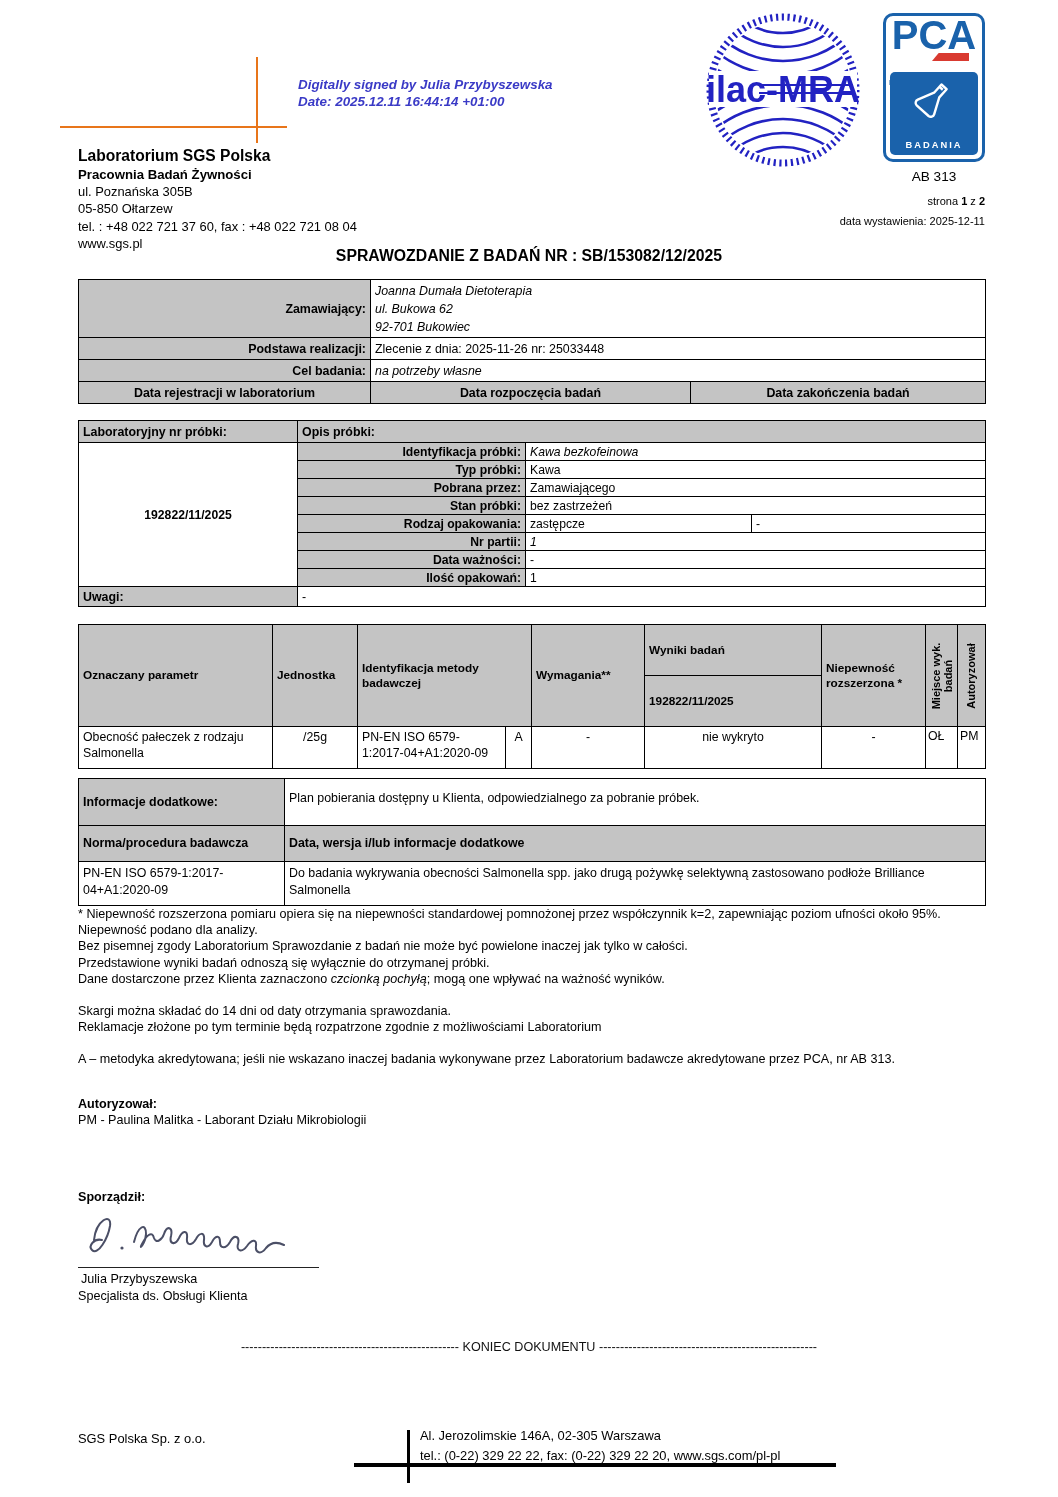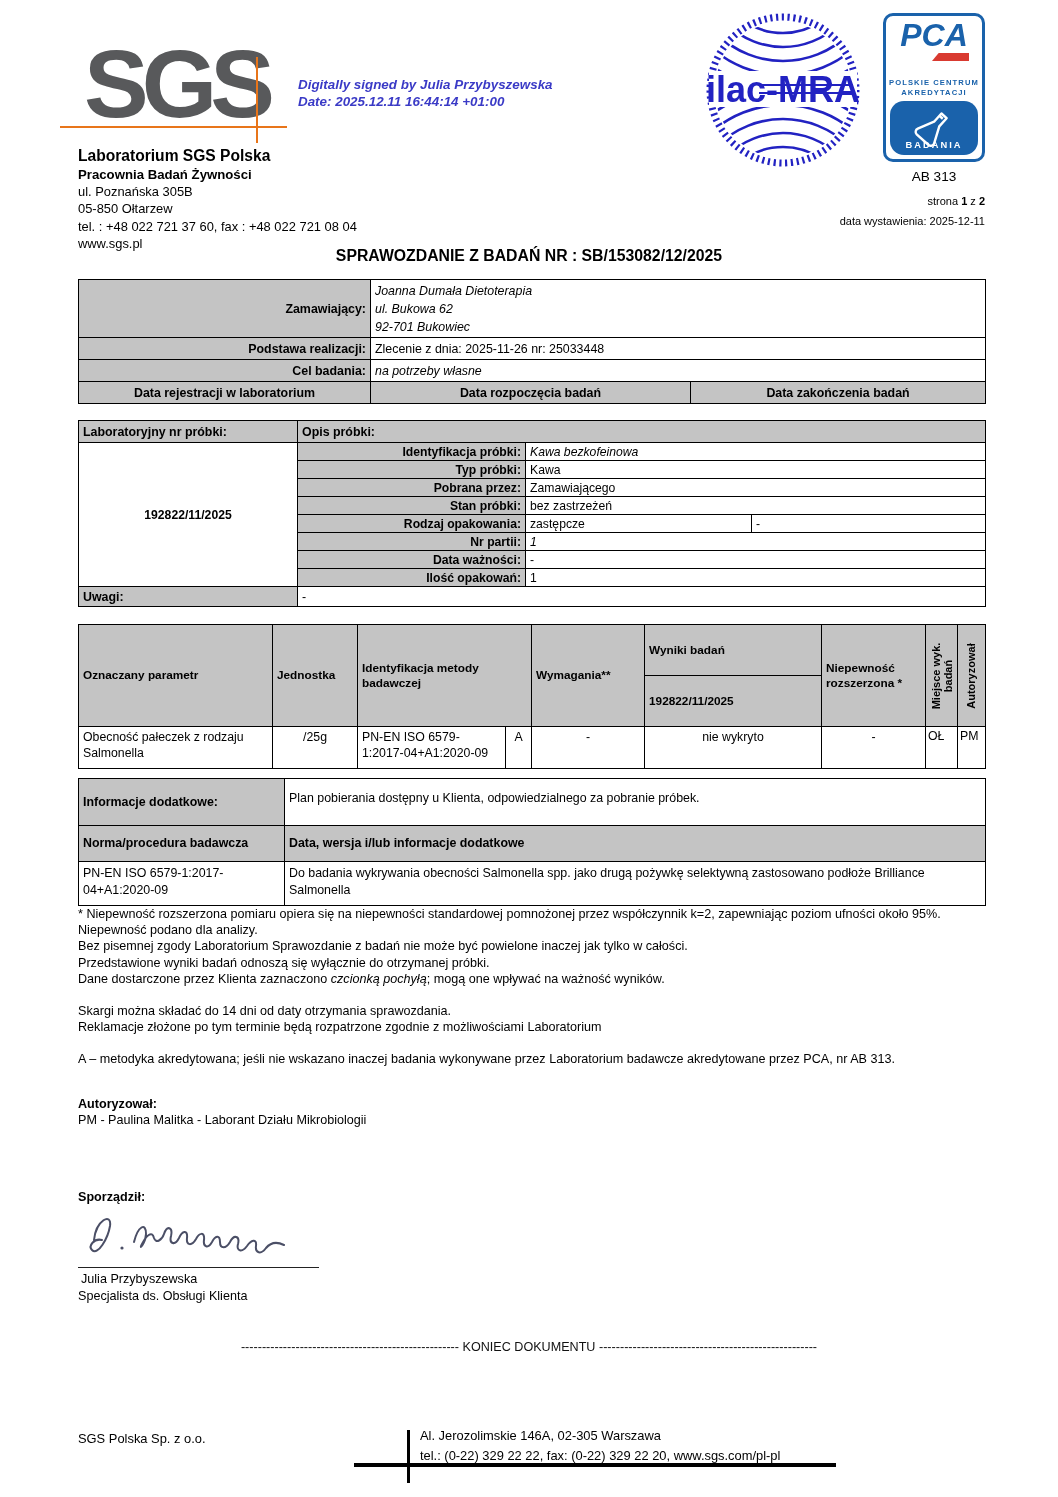"SGS" div.sgs-logo { html: <div>SGS</div> -> none }
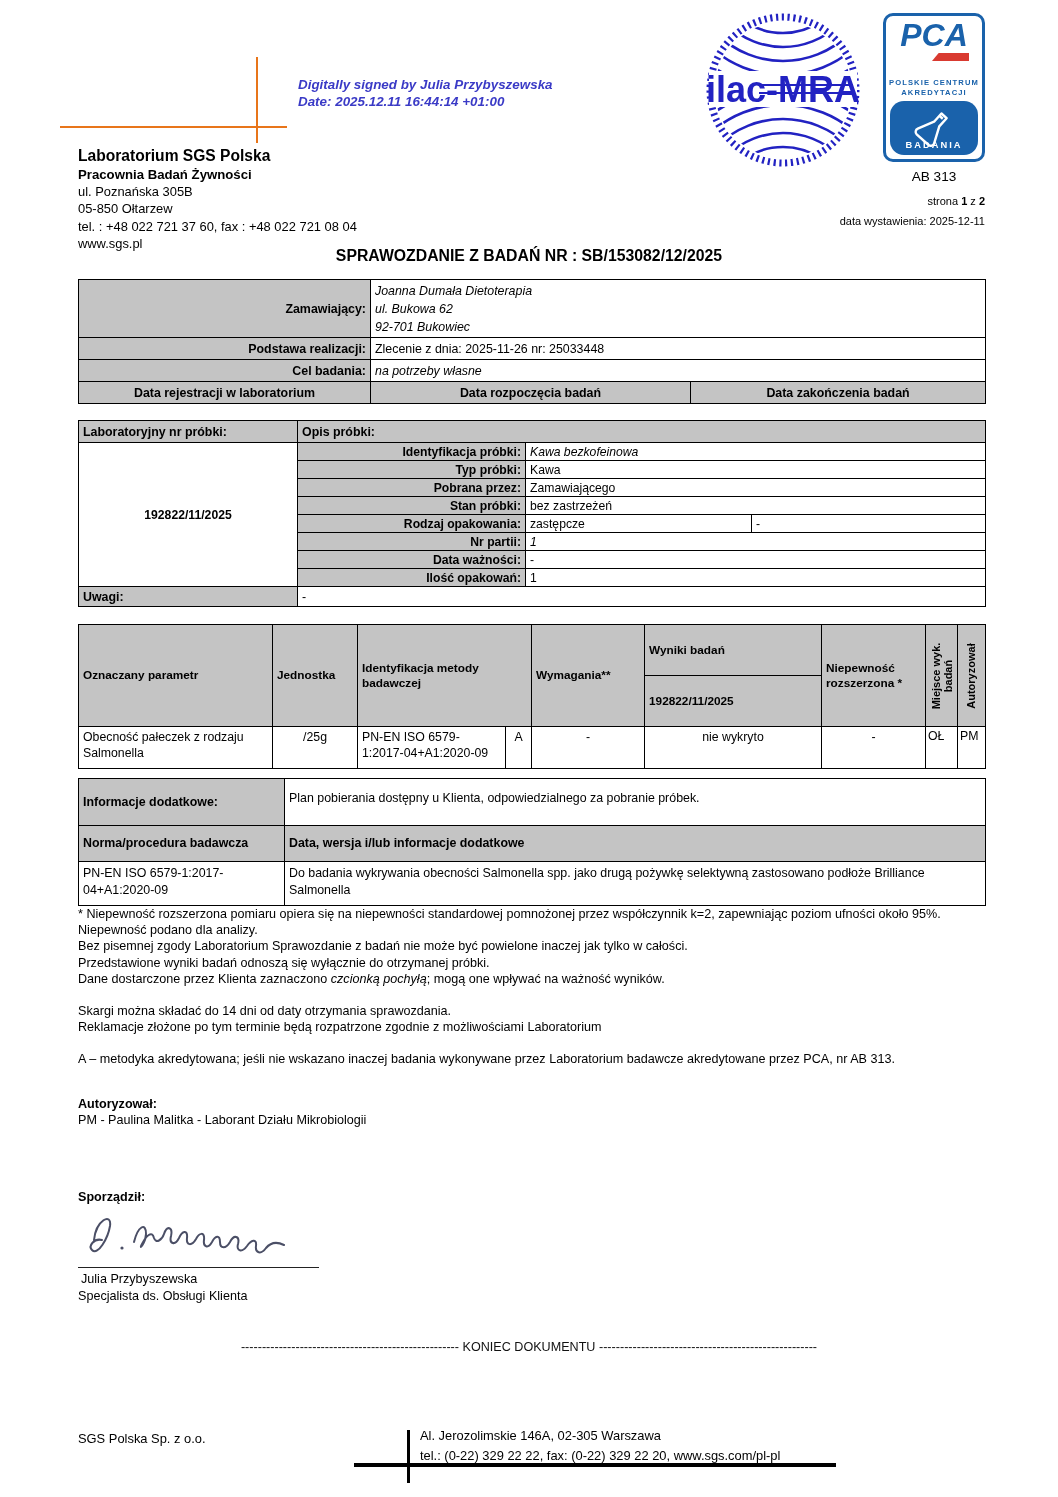"PCA" .pca-title { font-size: 32px -> 40px; font-style: italic -> none }
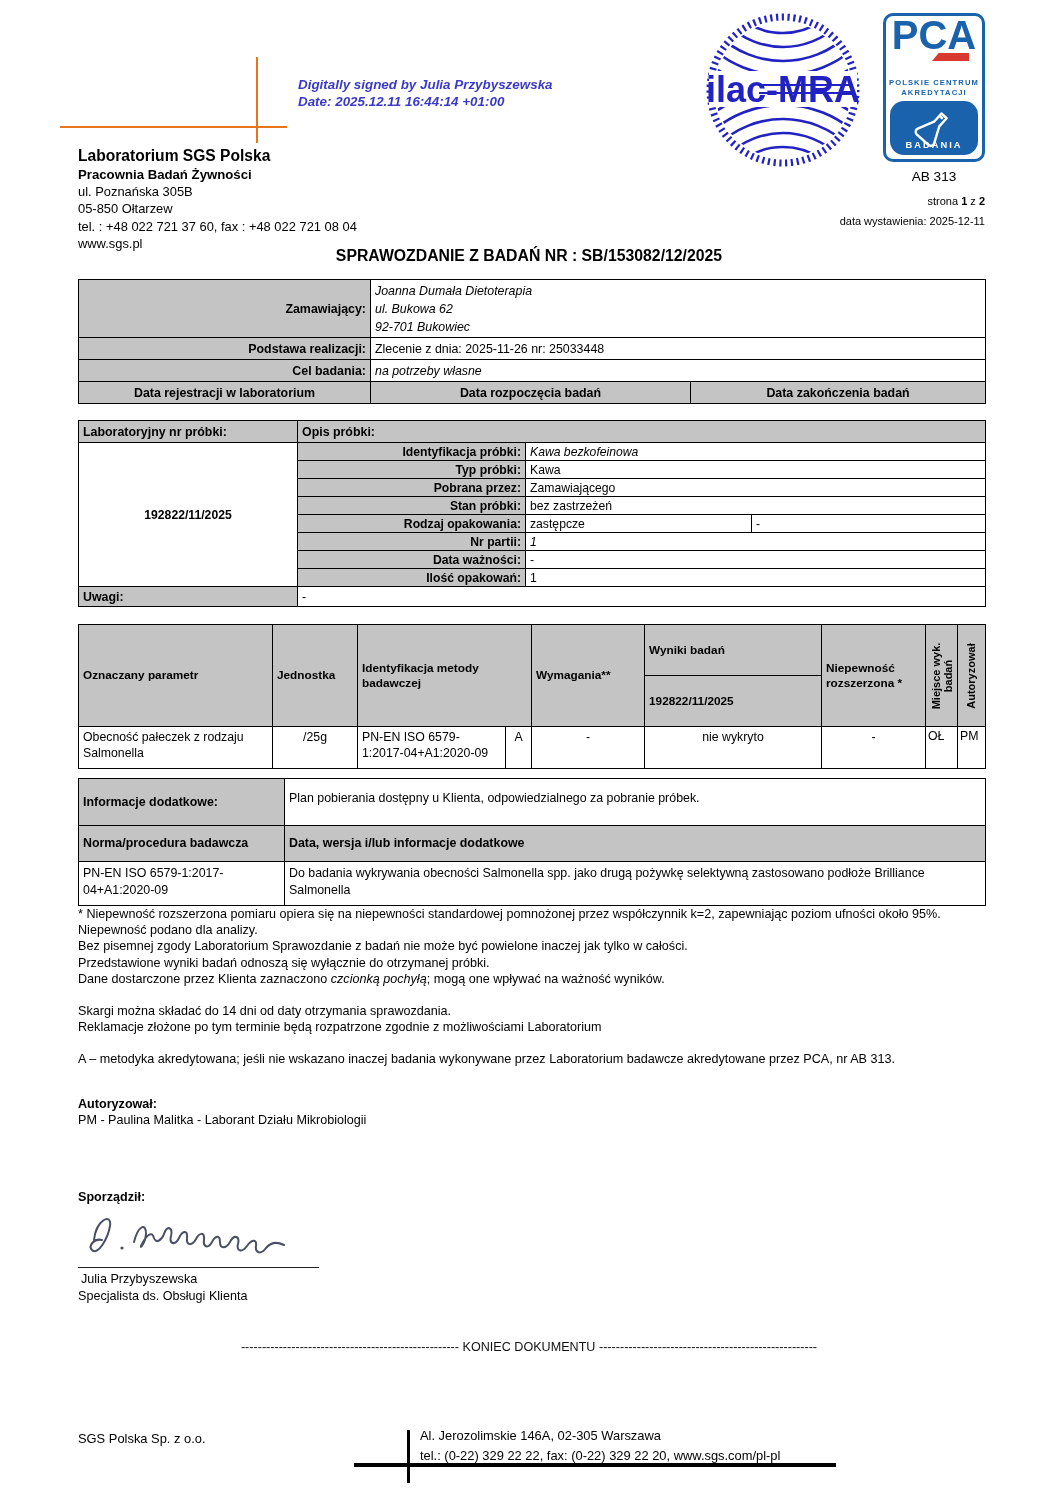"BADANIA" .pca-box { border-radius: 14px -> 5px; height: 54px -> 83px }
